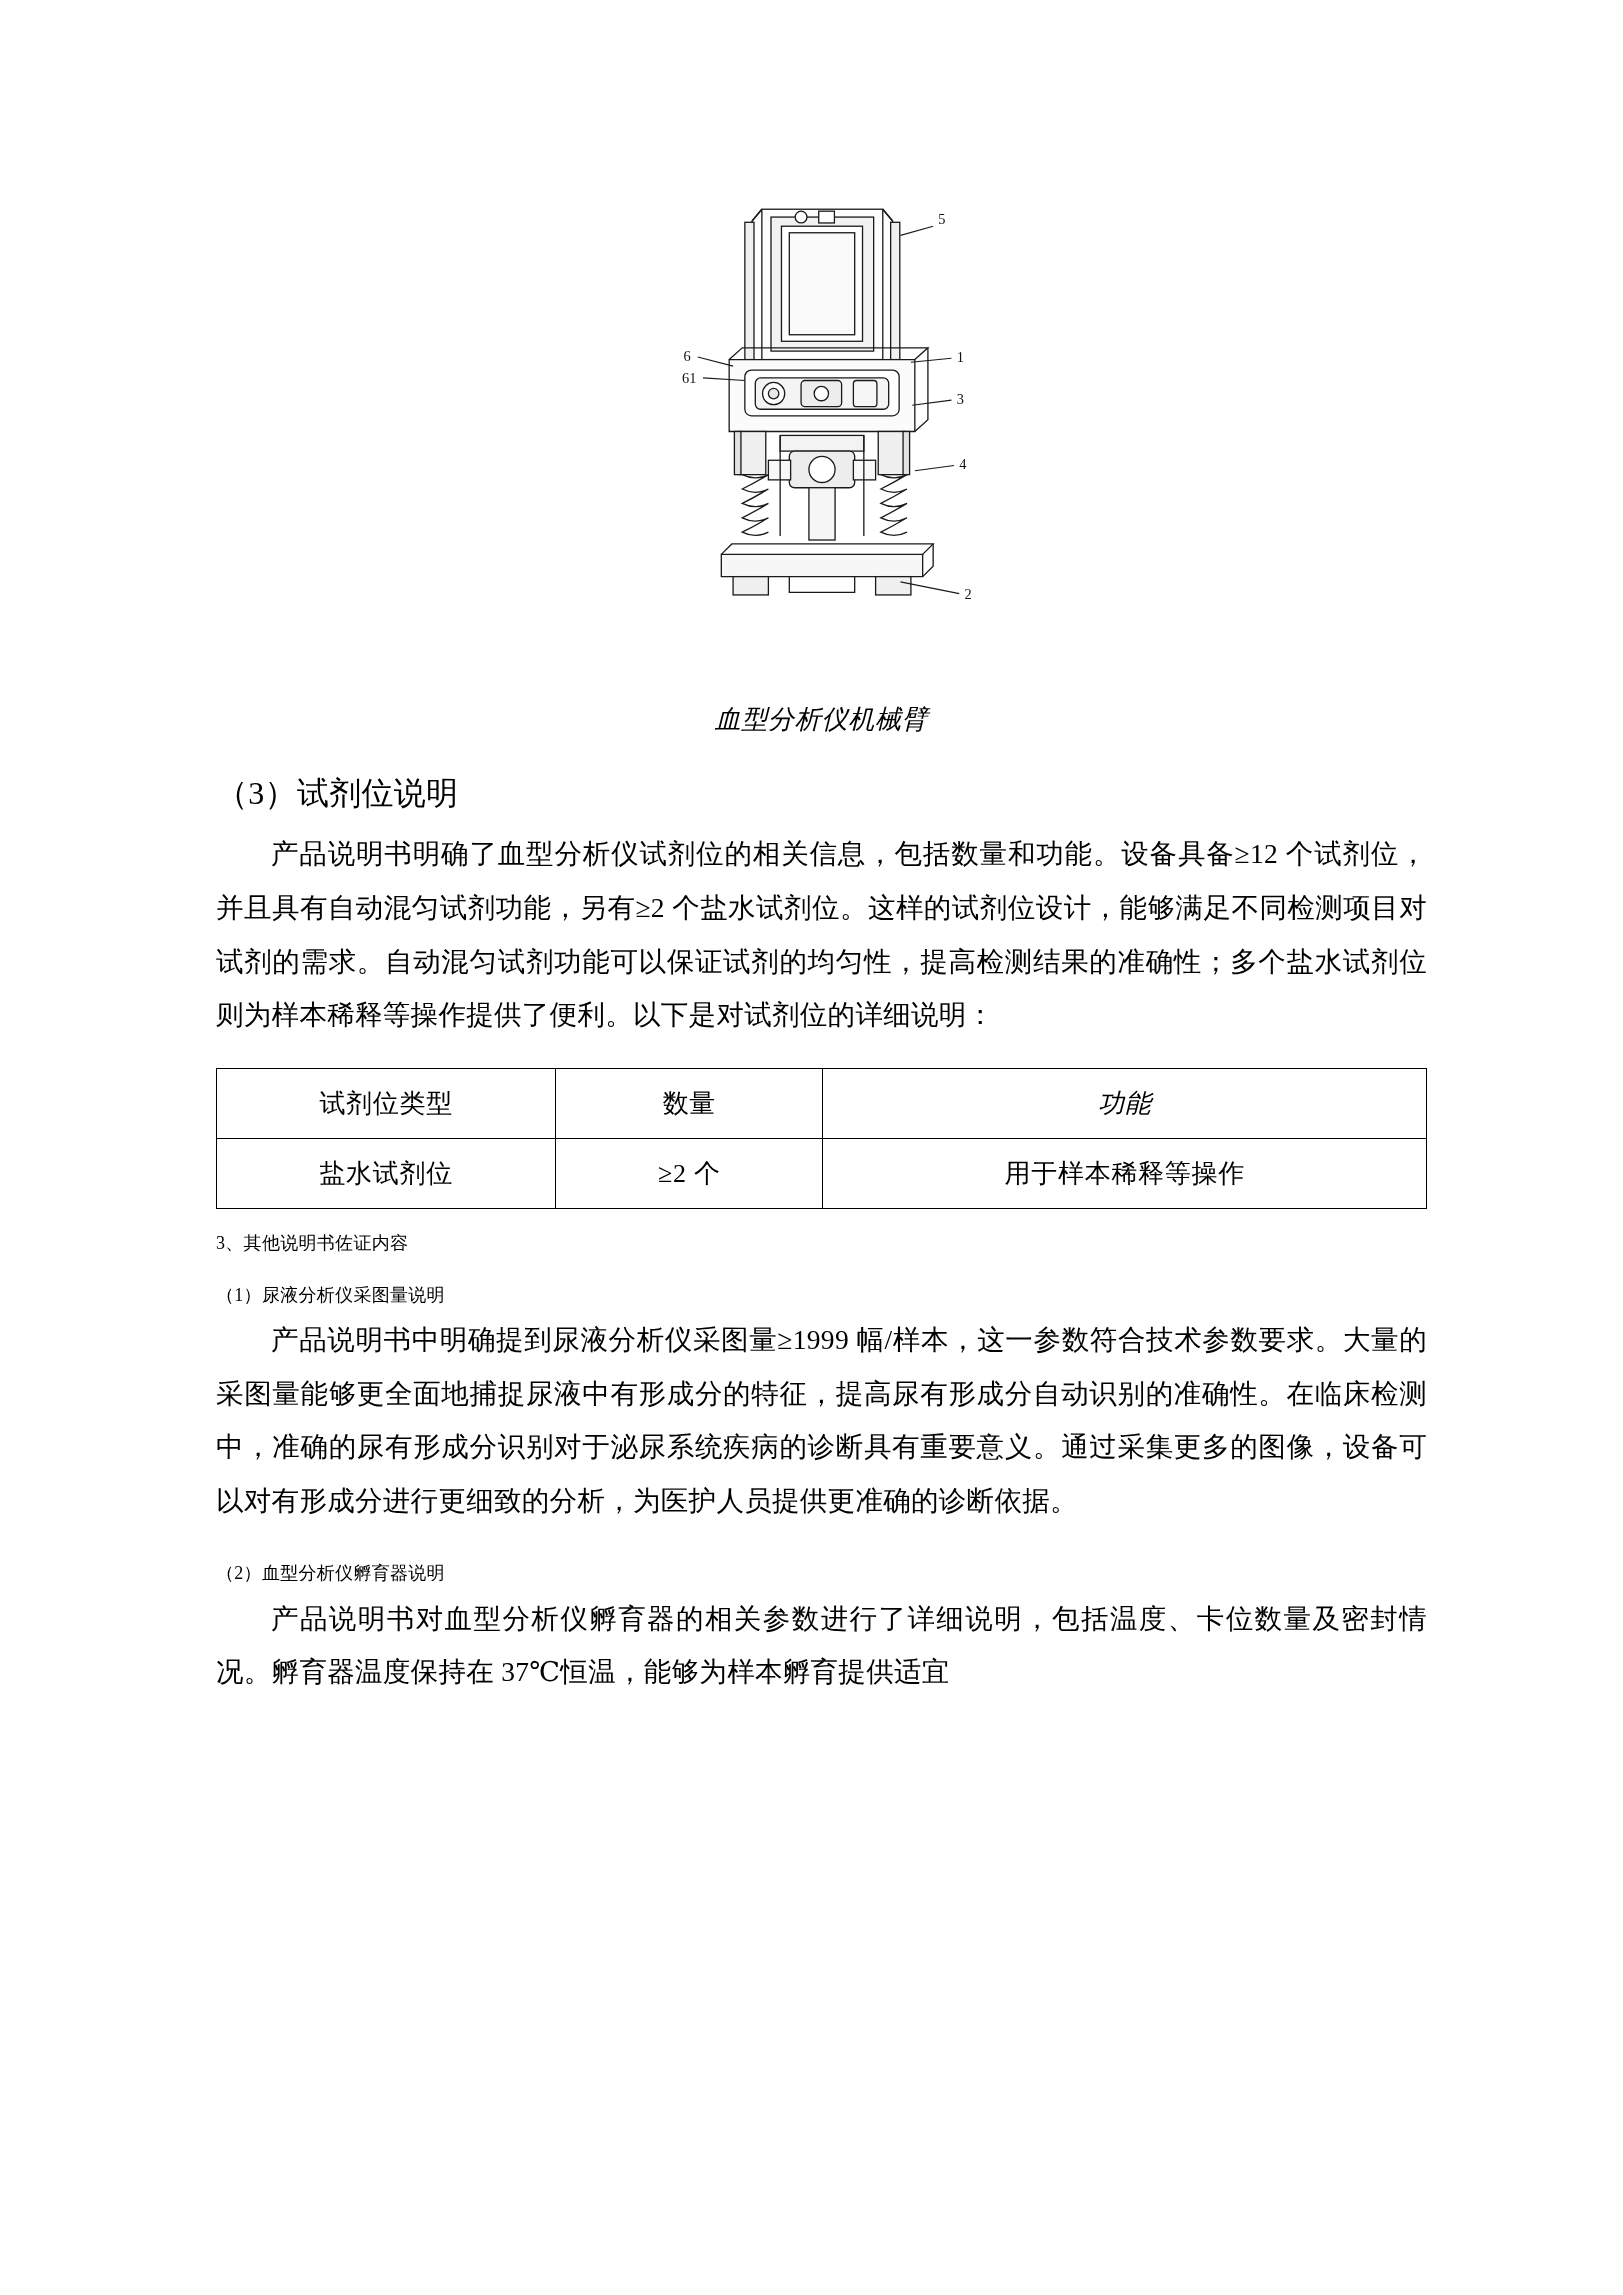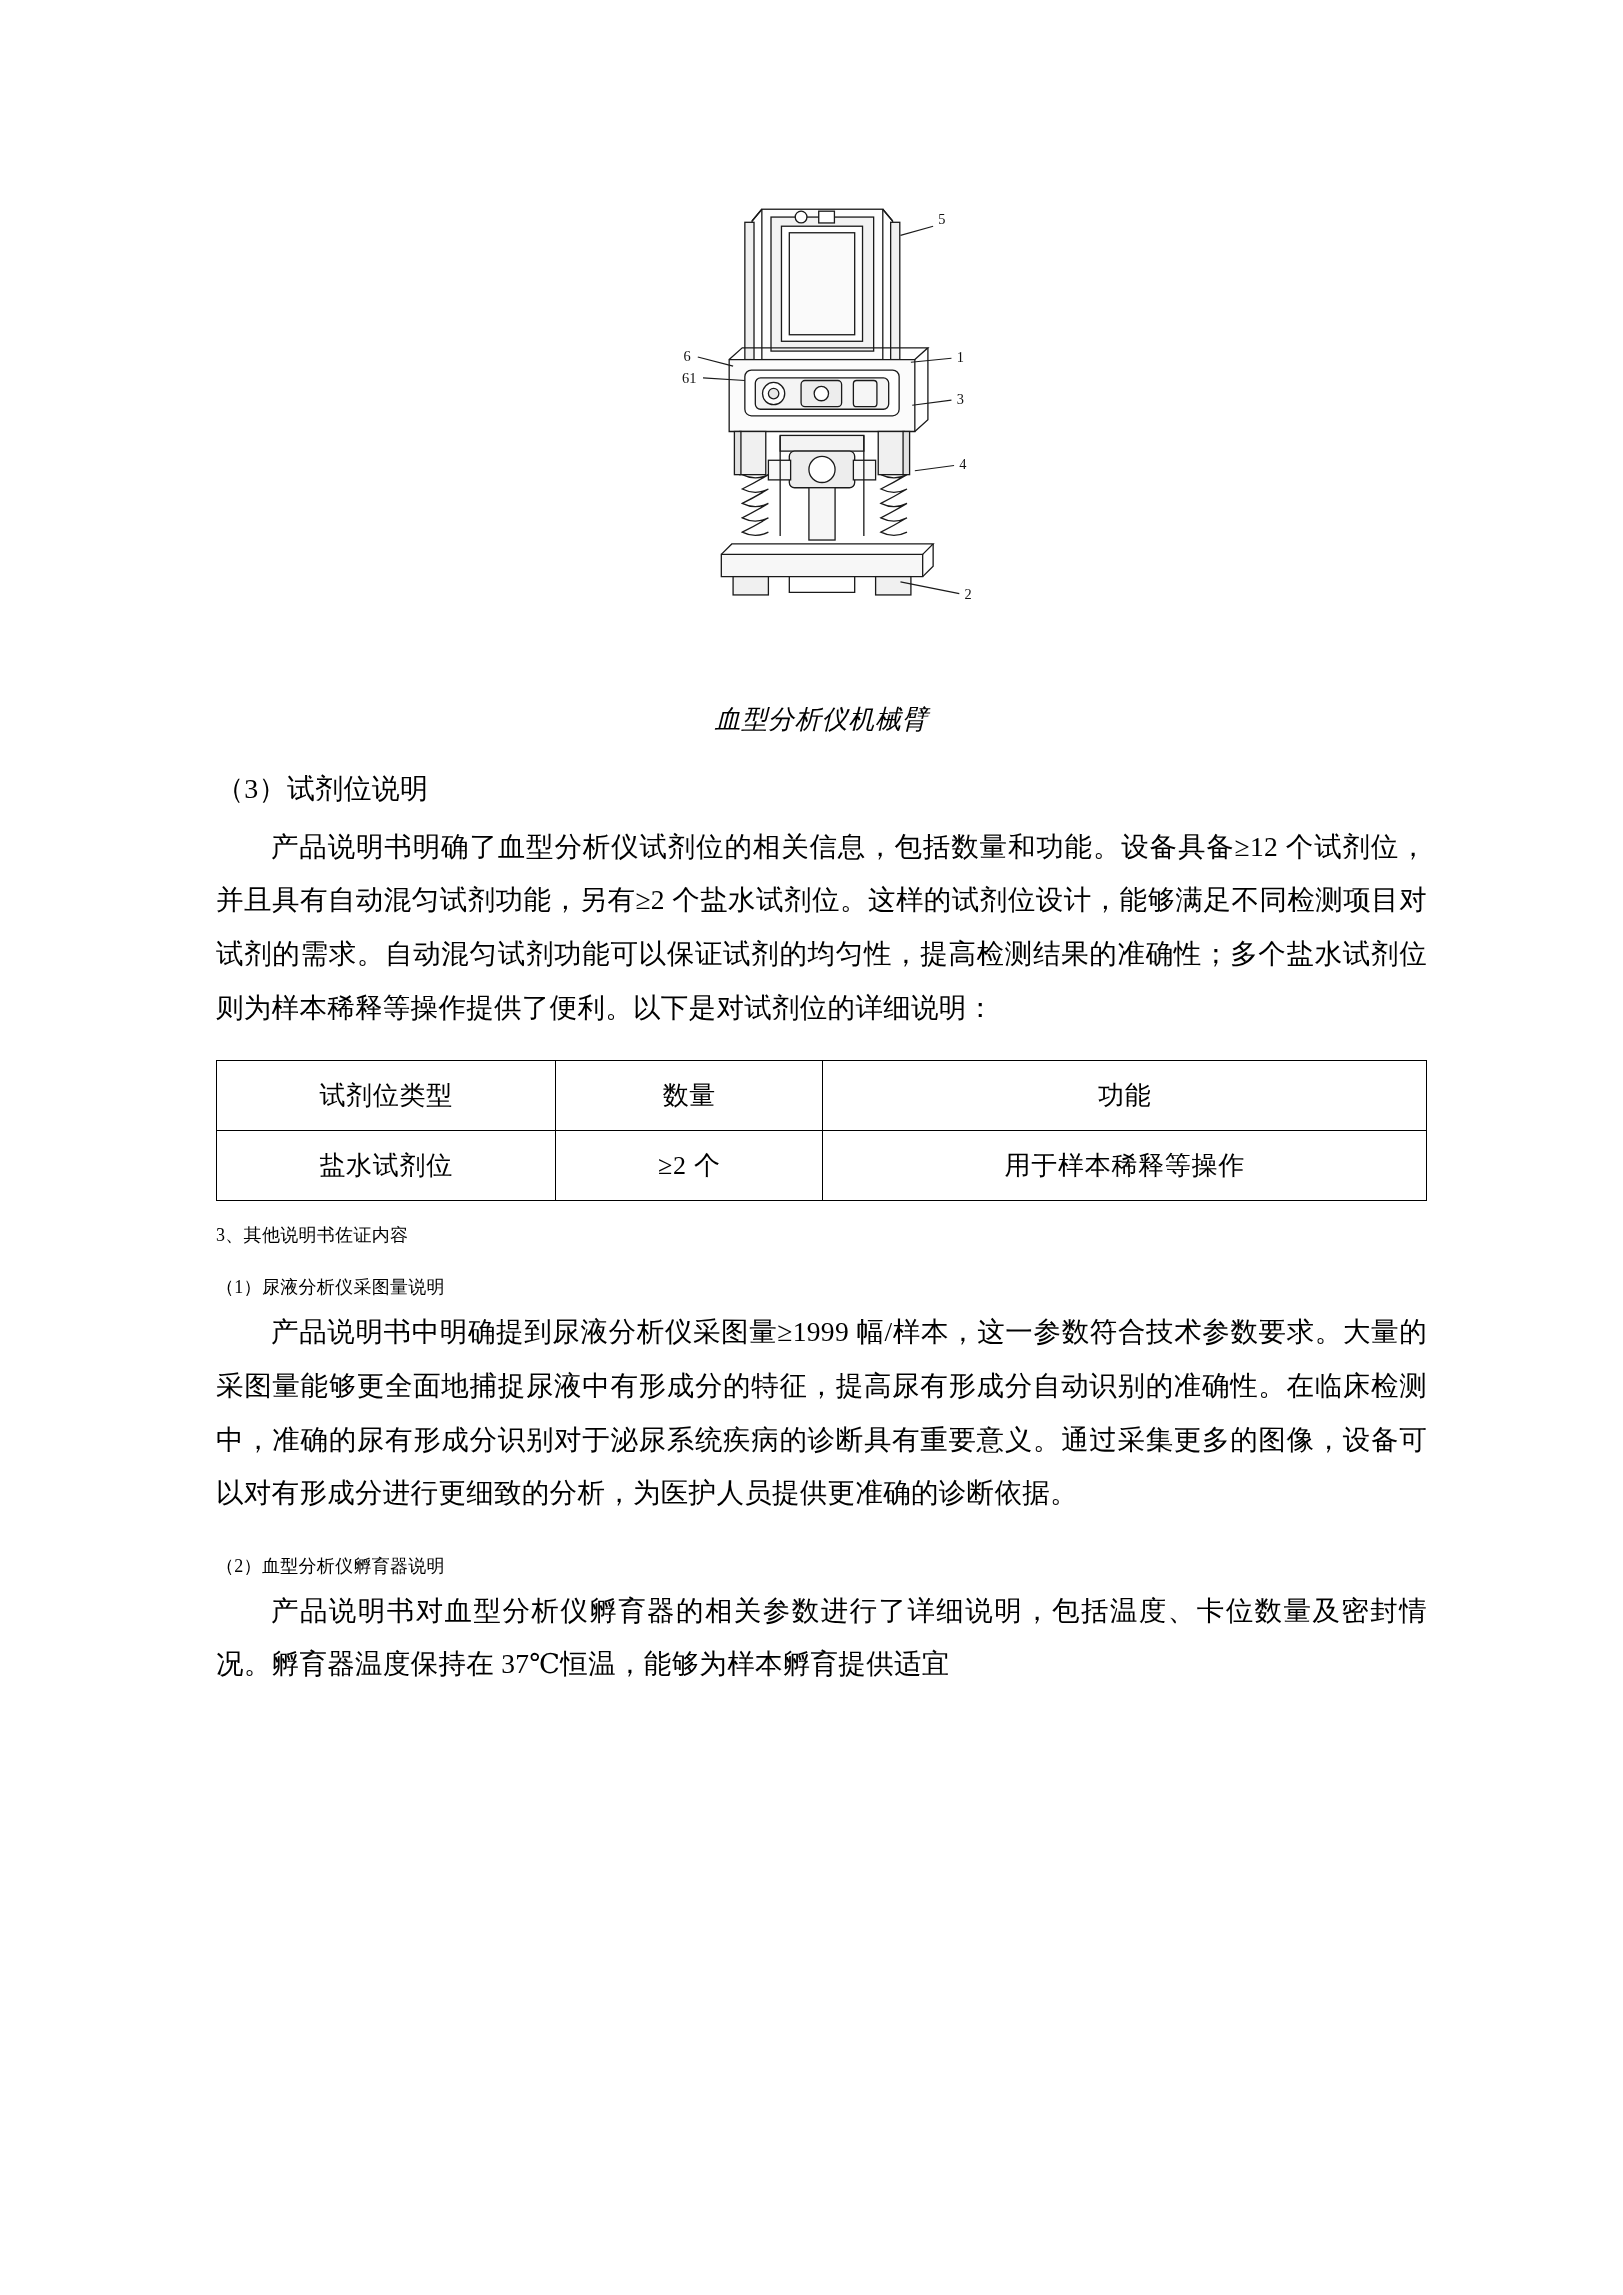"（3）试剂位说明" .heading { font-size: 28px -> 32px }
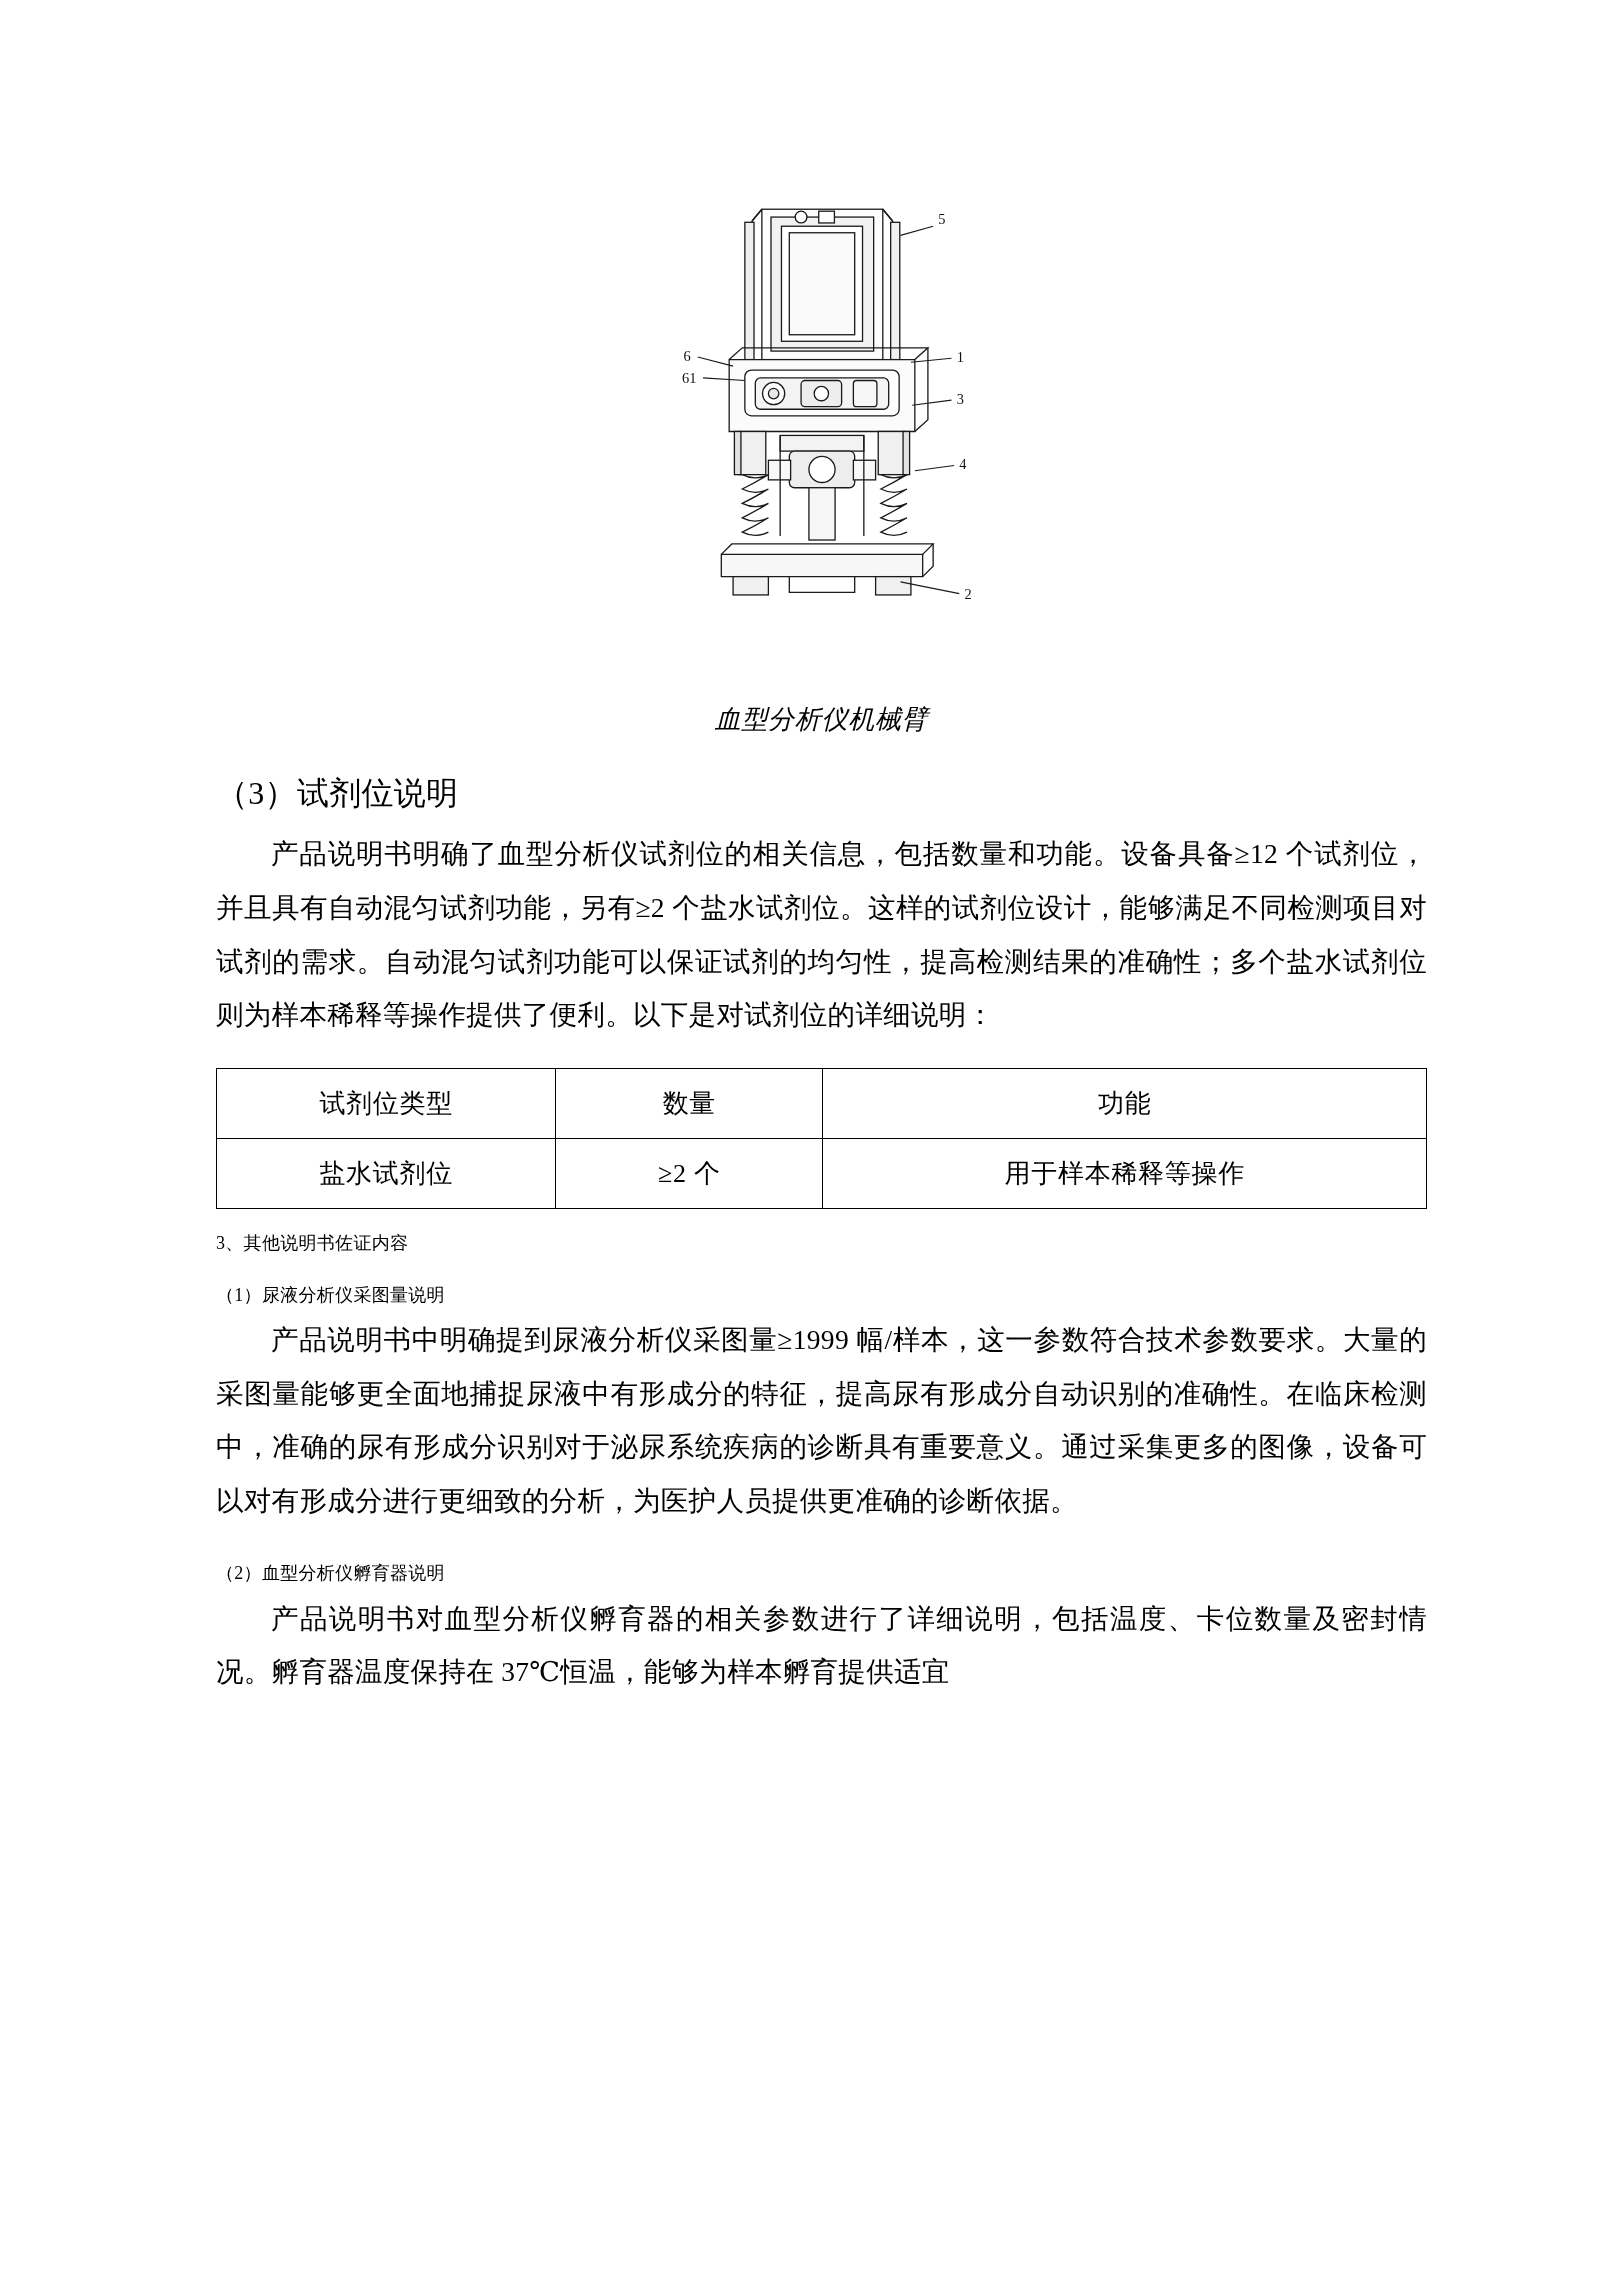"功能" table.reagent-table .col-func { font-style: none -> italic }
